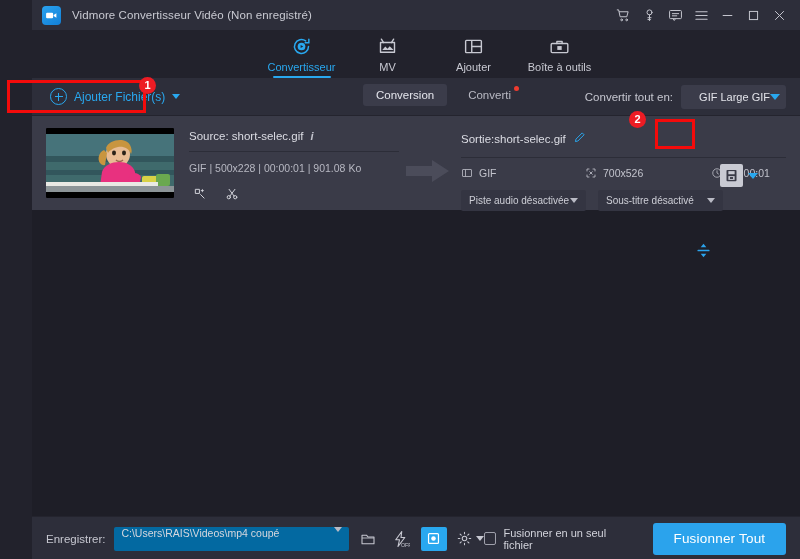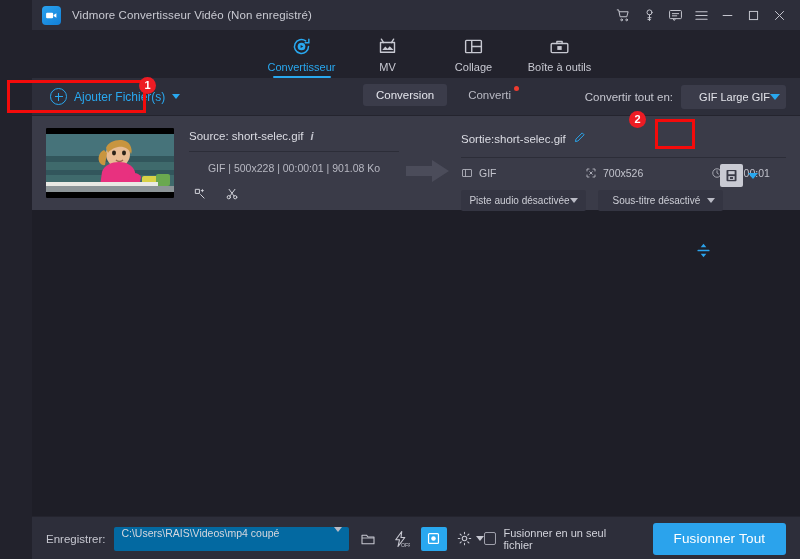"Collage" span.nav-label { text: Collage -> Ajouter }
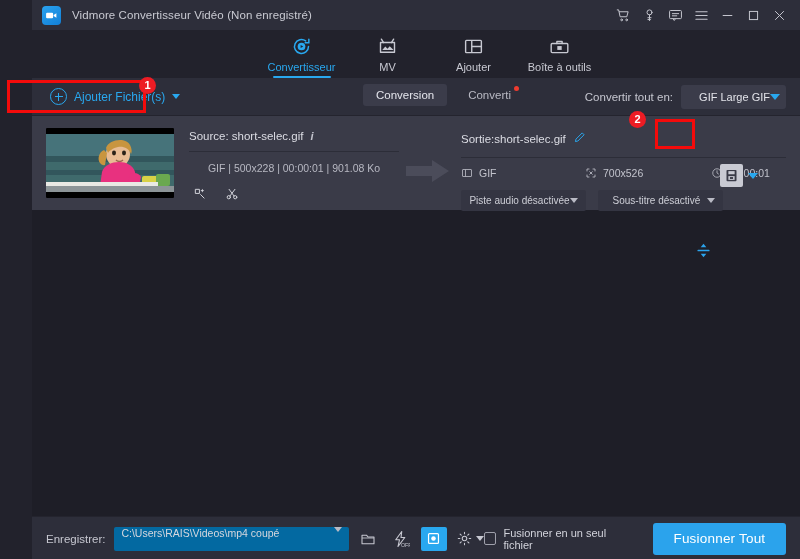"Source: short-selec.gif" .card-area { text-align: center -> none }
